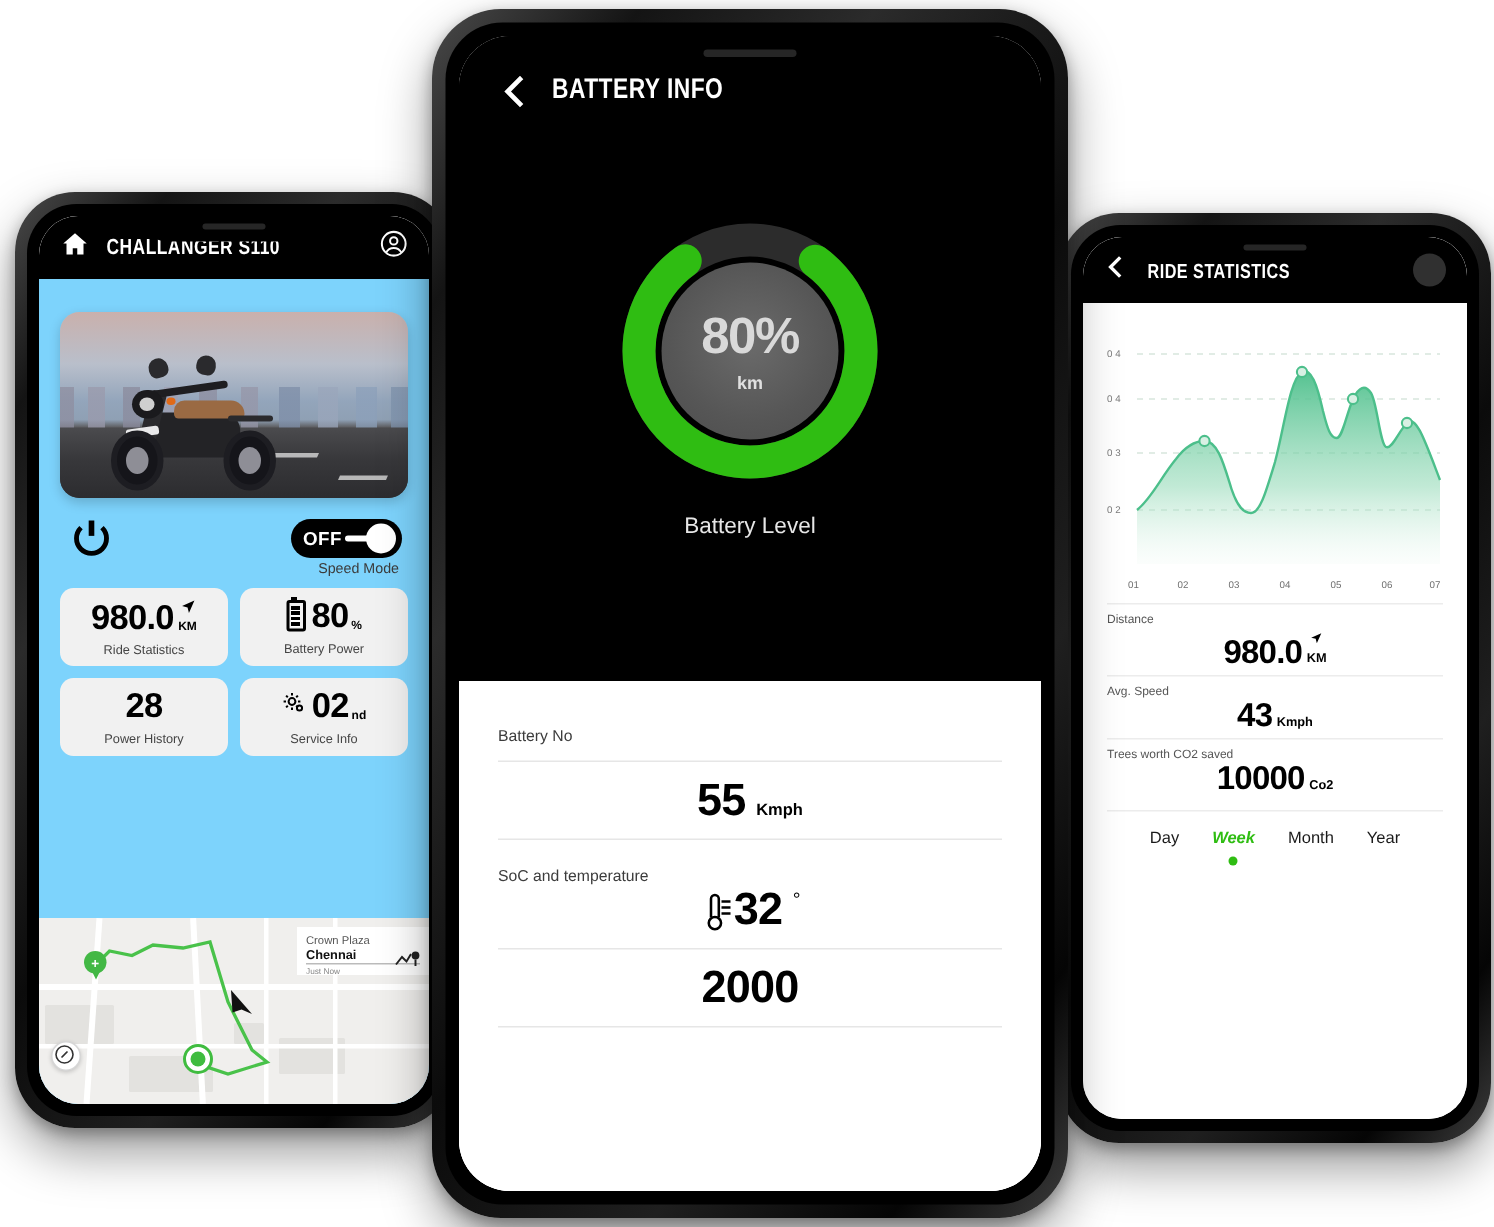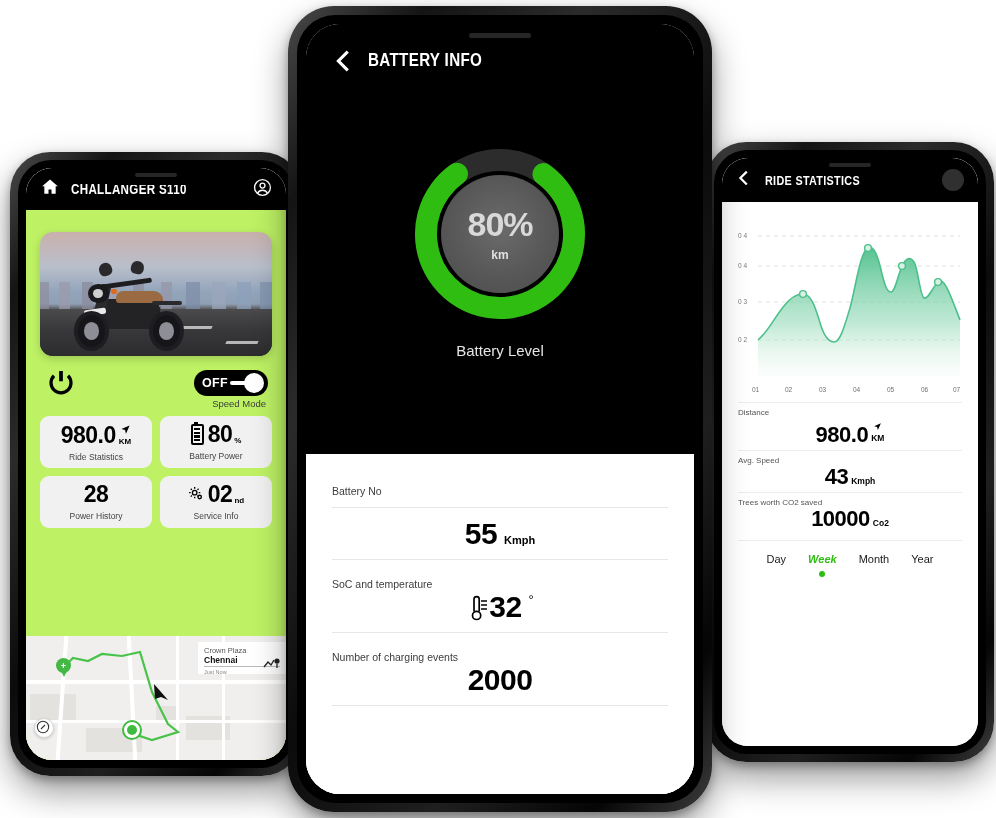"CHALLANGER S110" #phone-left { top: 152px -> 128px }
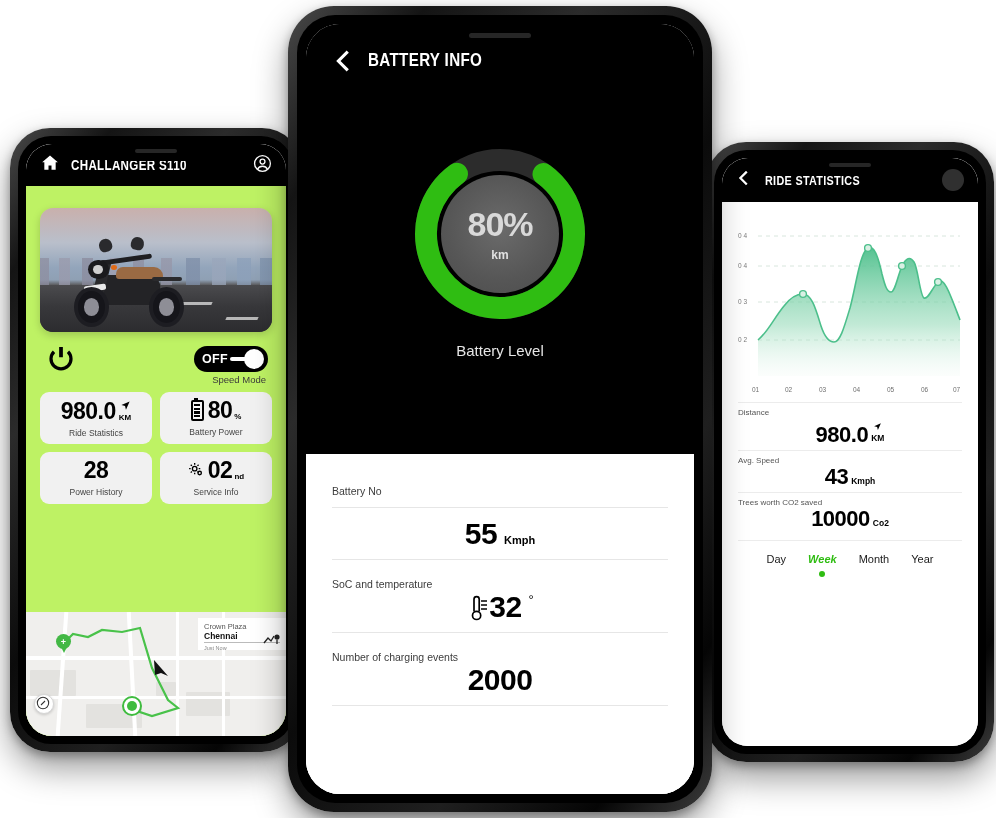"OFF" #left-body { background: #bef264 -> #7dd3fc }
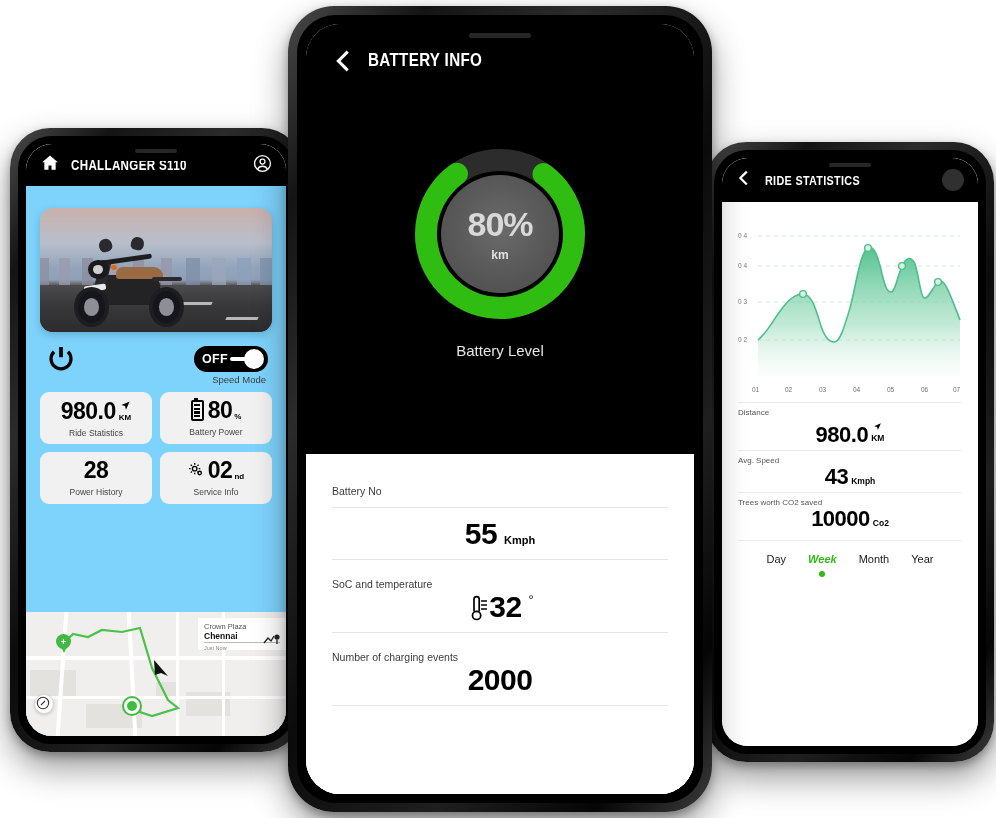"Number of charging events" div.fld-lbl { html: <div>Number of charging events</div> -> none }
